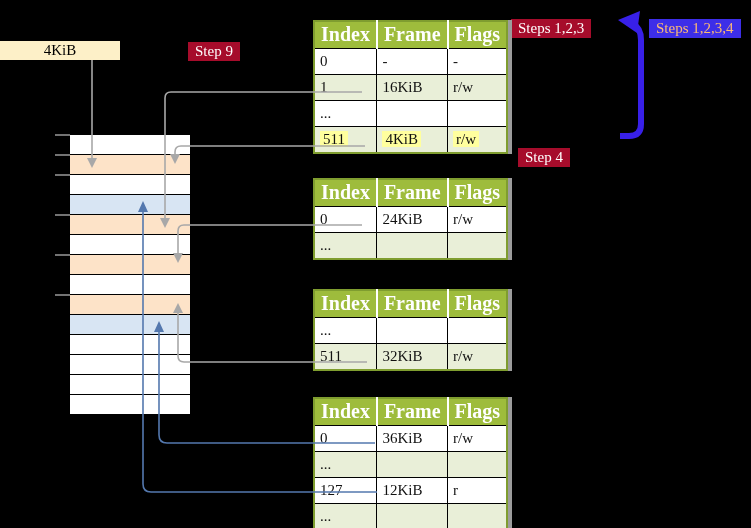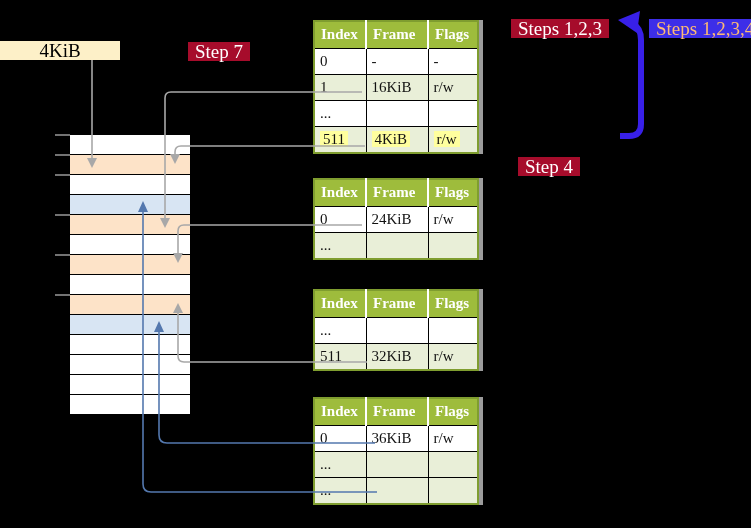"Index" table.ptable th { font-size: 15px -> 20px }
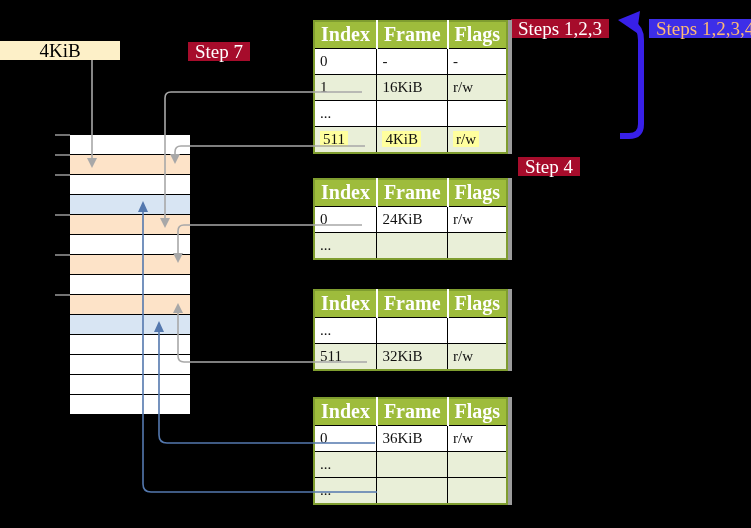"Steps 1,2,3" .label { font-size: 19px -> 15px }
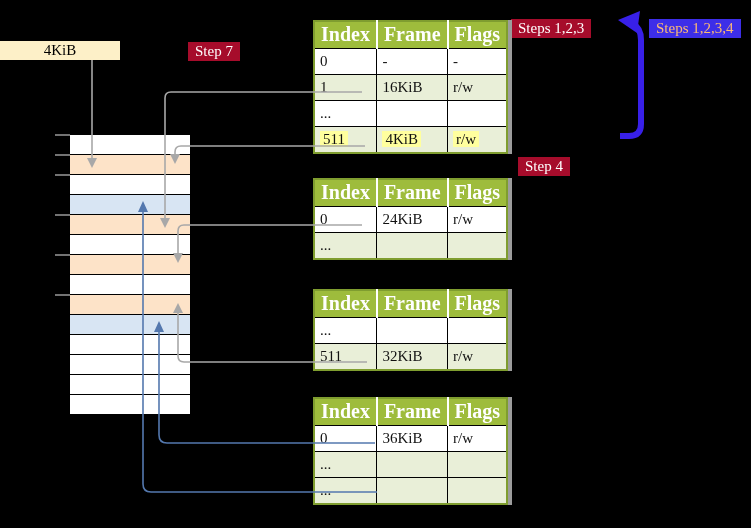"Step 7" div.label { text: 7 -> 9 }
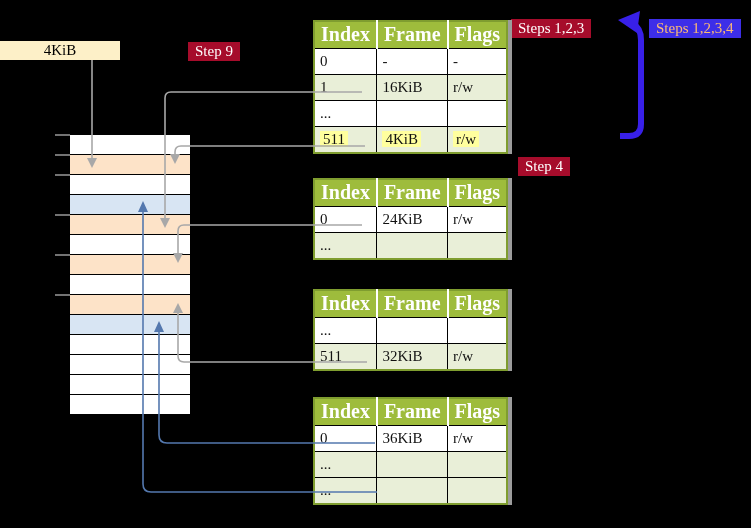"Step 4" #step4 { top: 157px -> 148px }
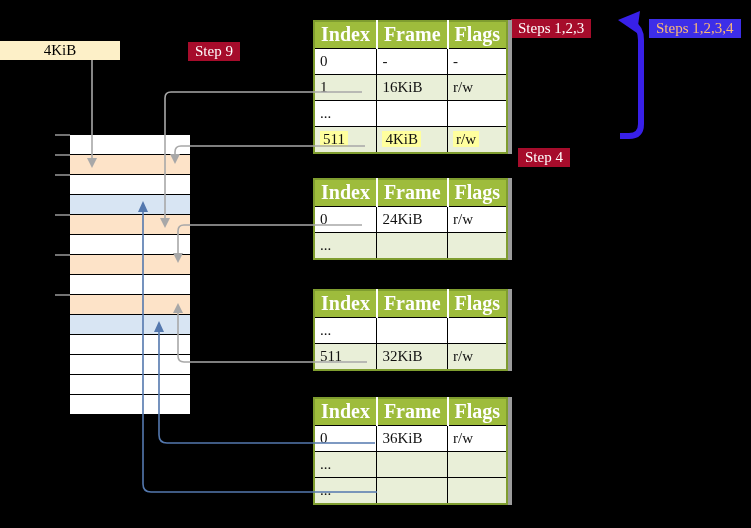"127" tr { html: none -> <tr> <td>127</td> <td>12KiB</td> <td>r</td> </tr> }
